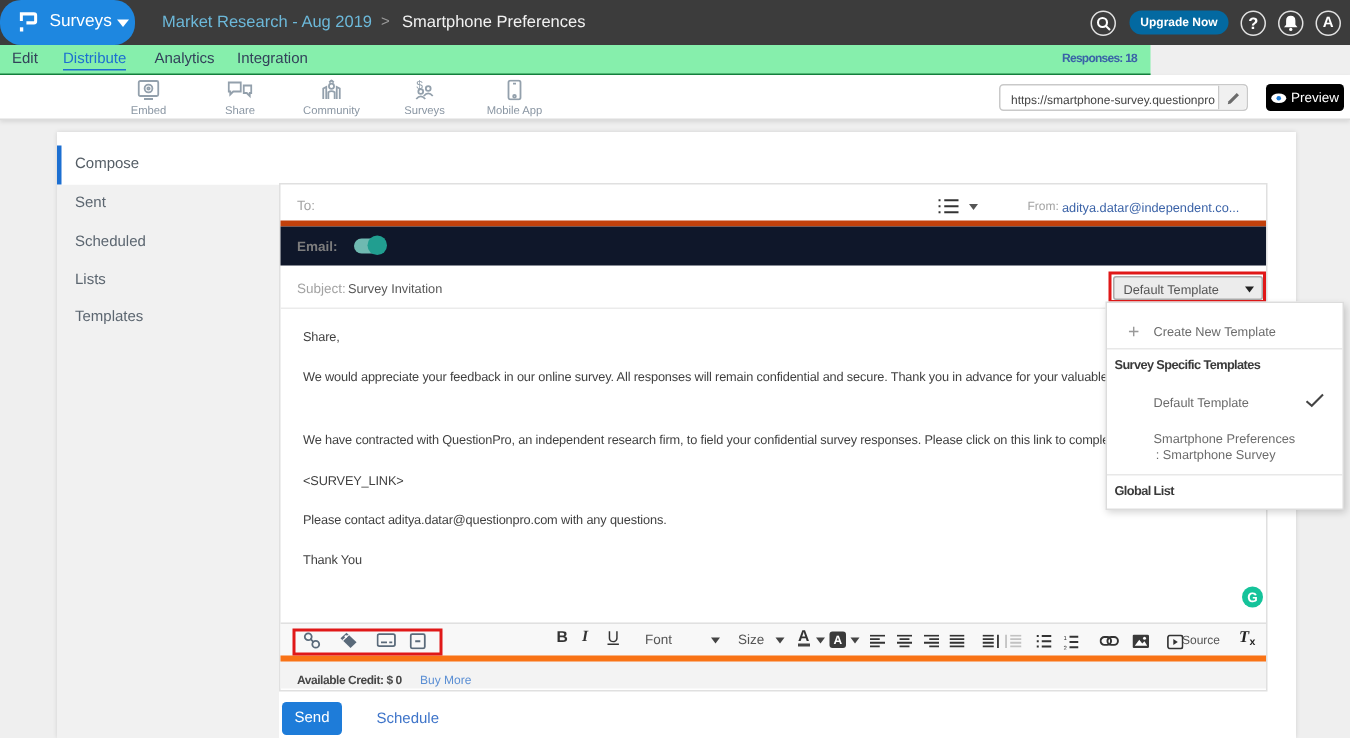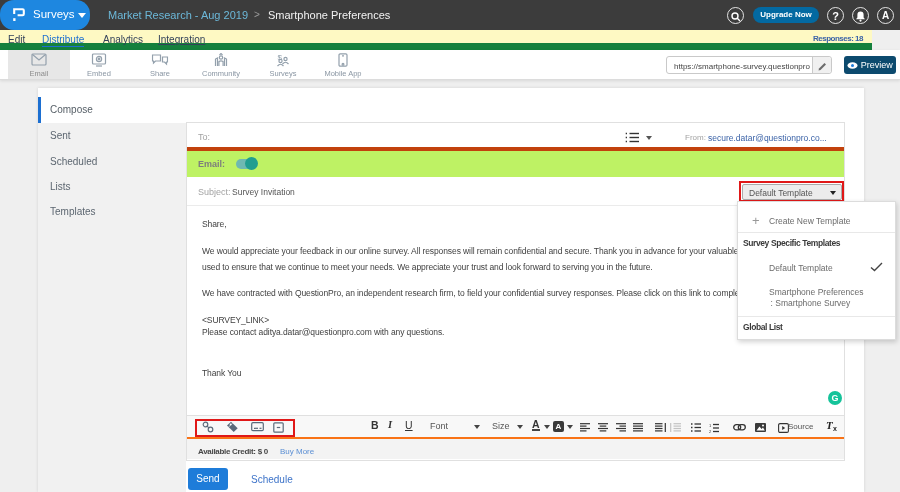"Edit" #menubar { background: #fef9c3 -> #86efac; border-bottom: 7px solid #15803d -> 1px solid #15803d; width: 872px -> 767px }
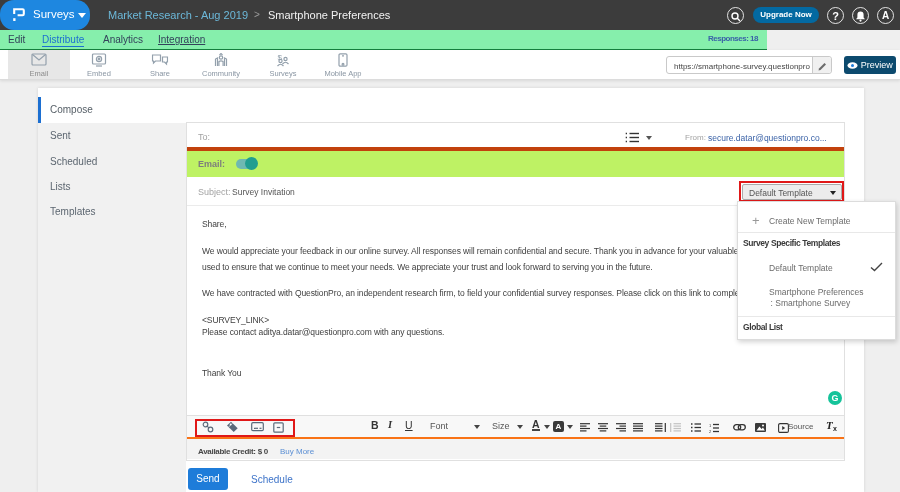"Integration" span { text-decoration: underline -> none }
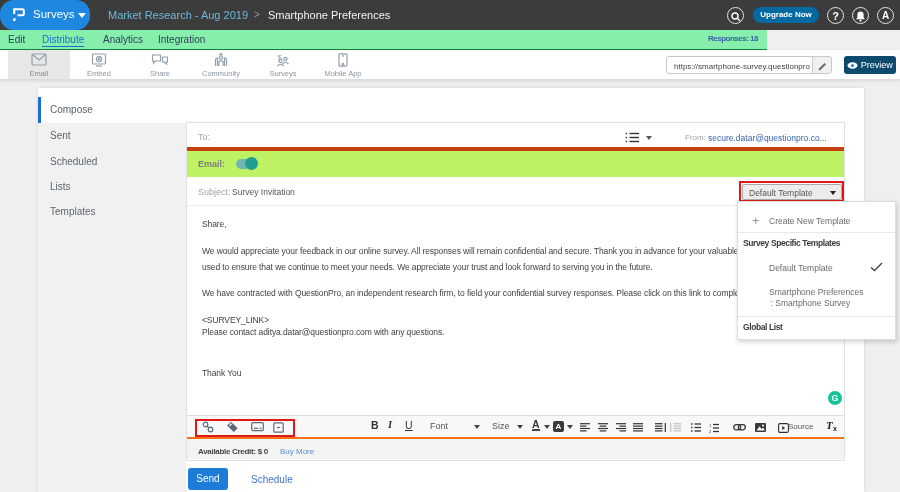"Preview" #prevbtn { background: #0c4a6e -> #000000 }
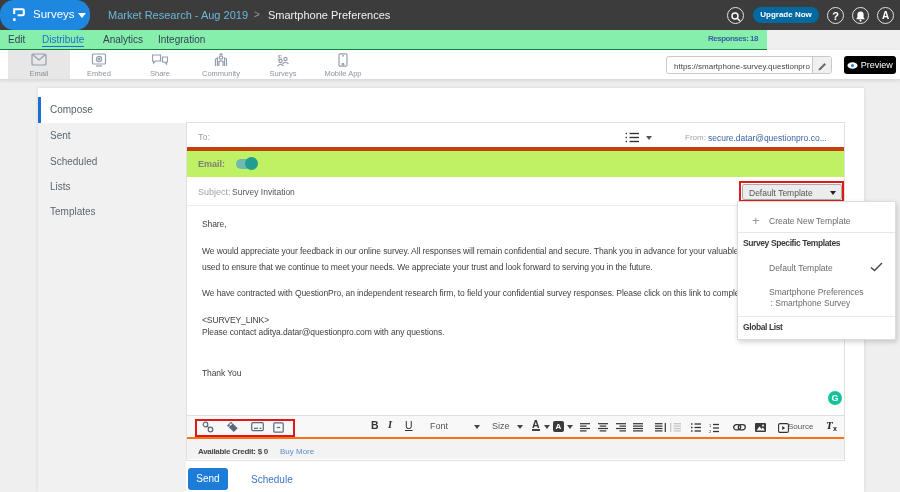"Email" div.tab { html: <div> <svg> <rect></rect> <path></path> </svg> <div>Email</div> </div> -> none }
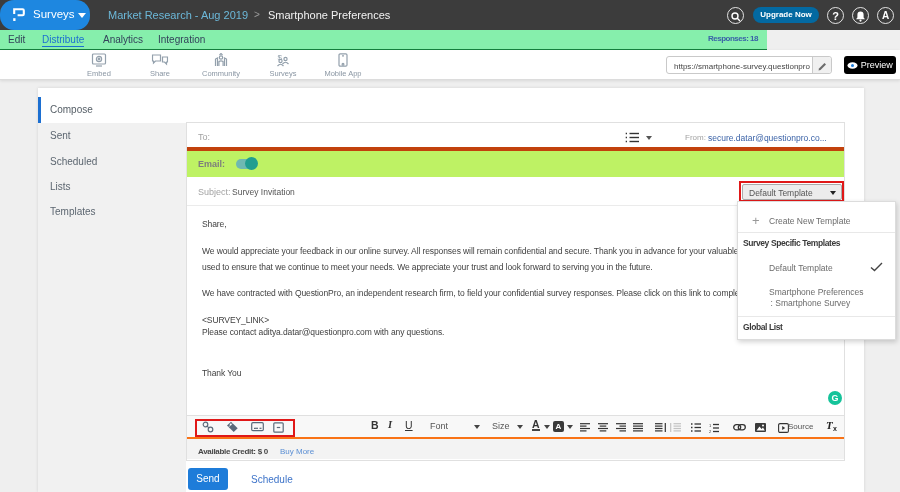"secure.datar@questionpro.co..." span { text: secure.datar@questionpro.co -> aditya.datar@independent.co }
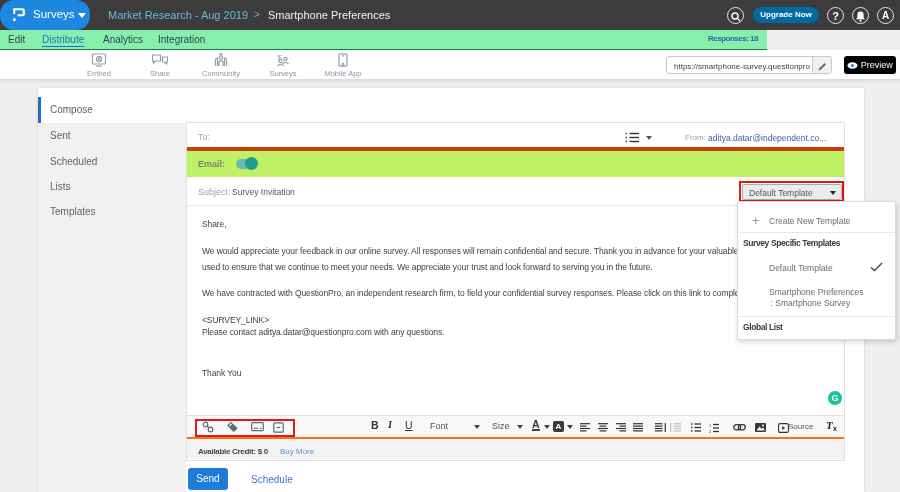"Email:" .row-em { background: #bef264 -> #0f172a }
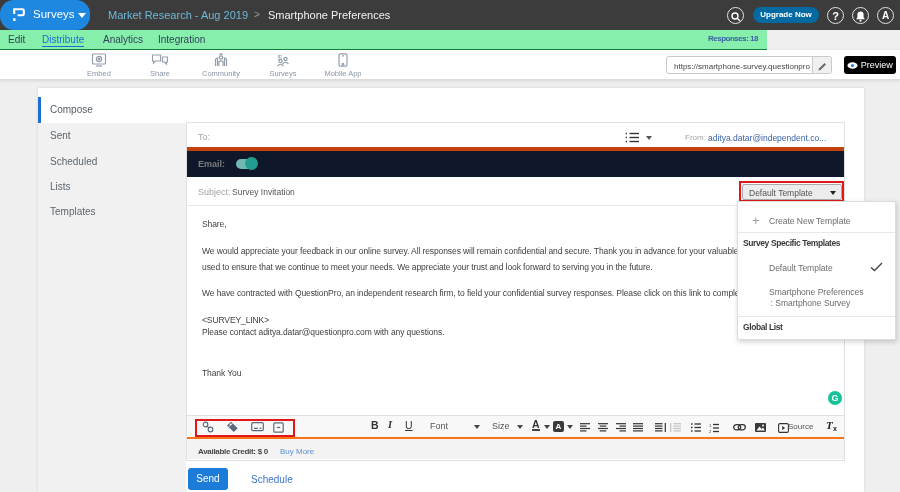"used to ensure that we" div { html: <div>used to ensure that we continue to meet your needs. We appreciate your trust and look forward to serving you in the future.</div> -> none }
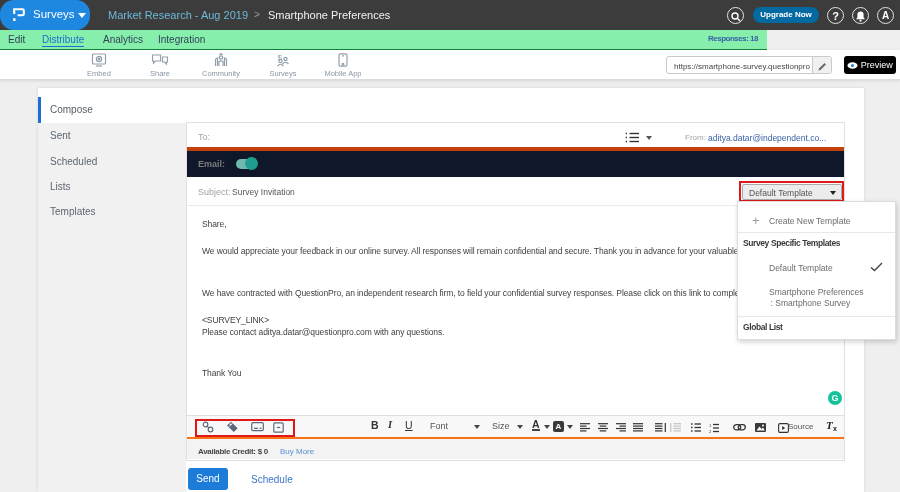"Please contact" div { top: 120px -> 134px }
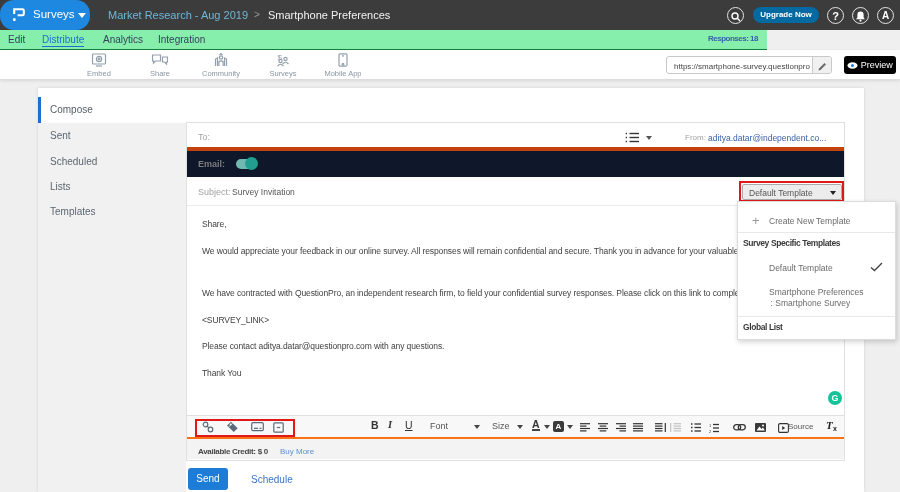"Available Credit: $ 0" #credit { border-top: 2px solid #f97316 -> 4px solid #f97316 }
